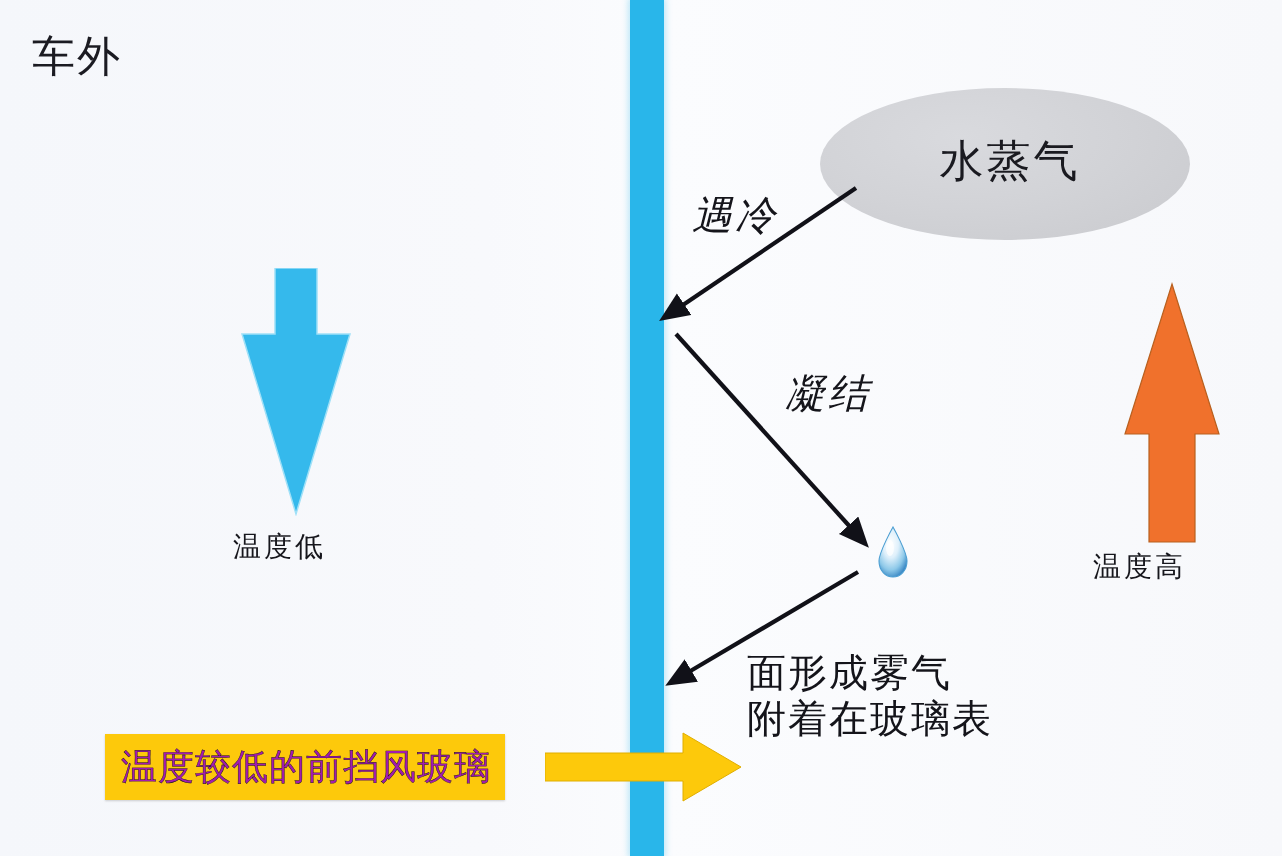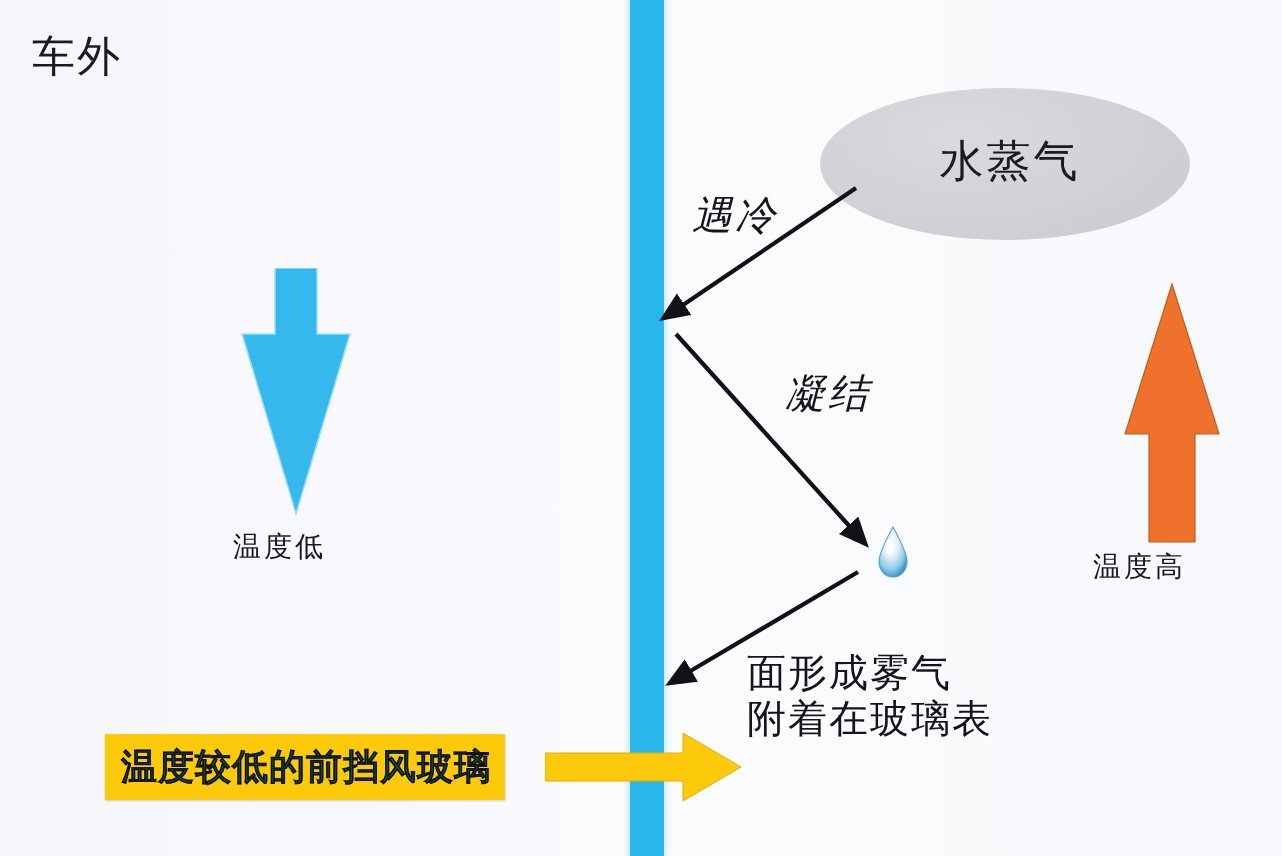"温度较低的前挡风玻璃" #callout-box span { color: #14532d -> #a21caf; font-weight: 700 -> 400 }
